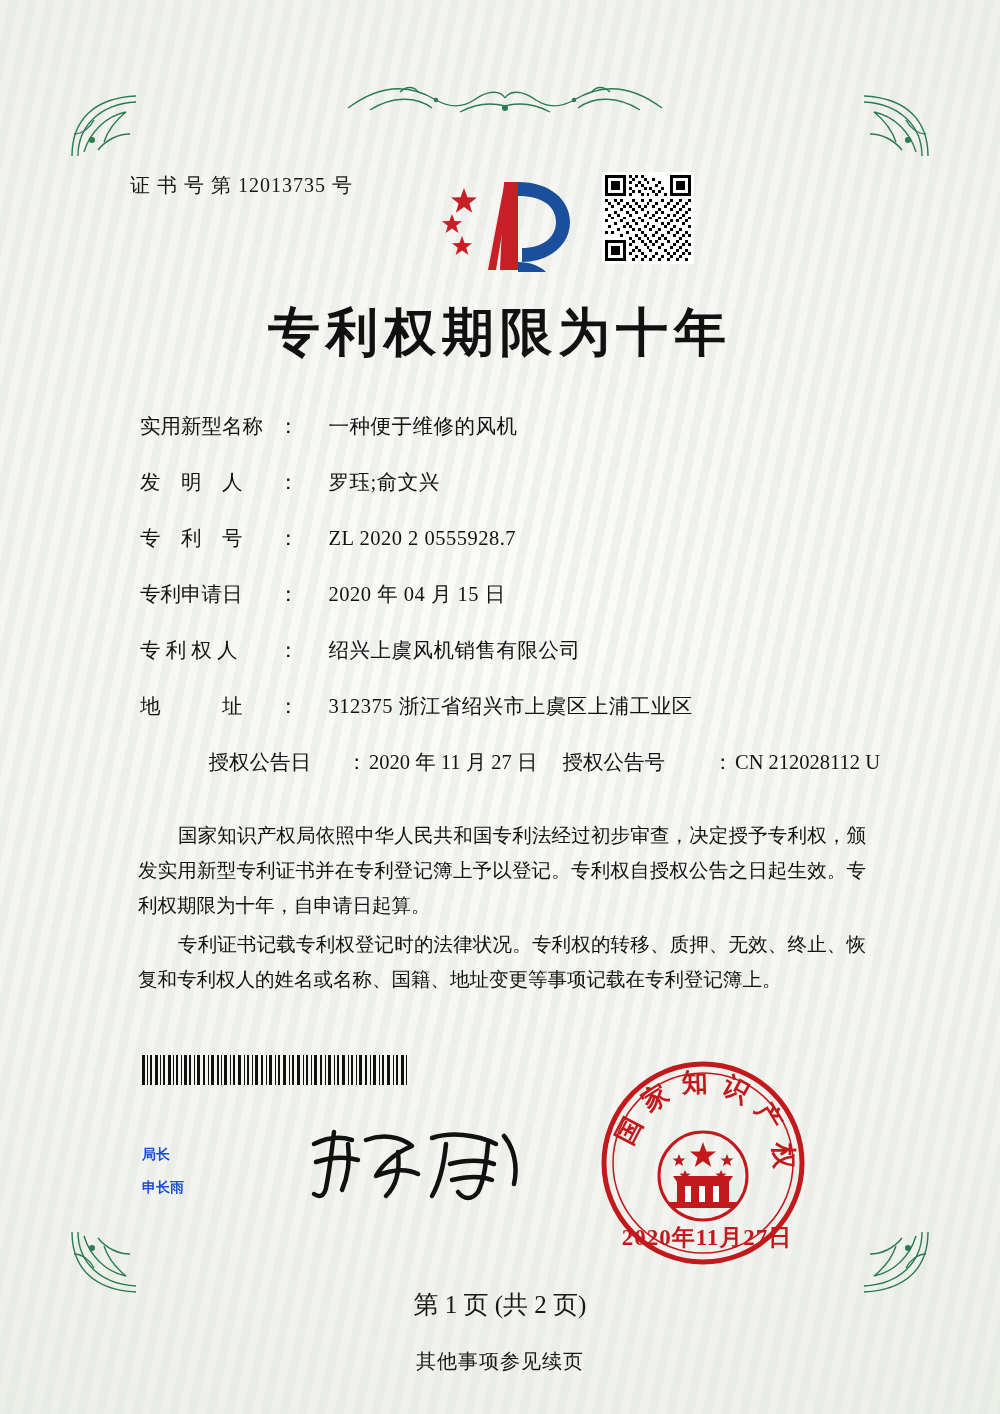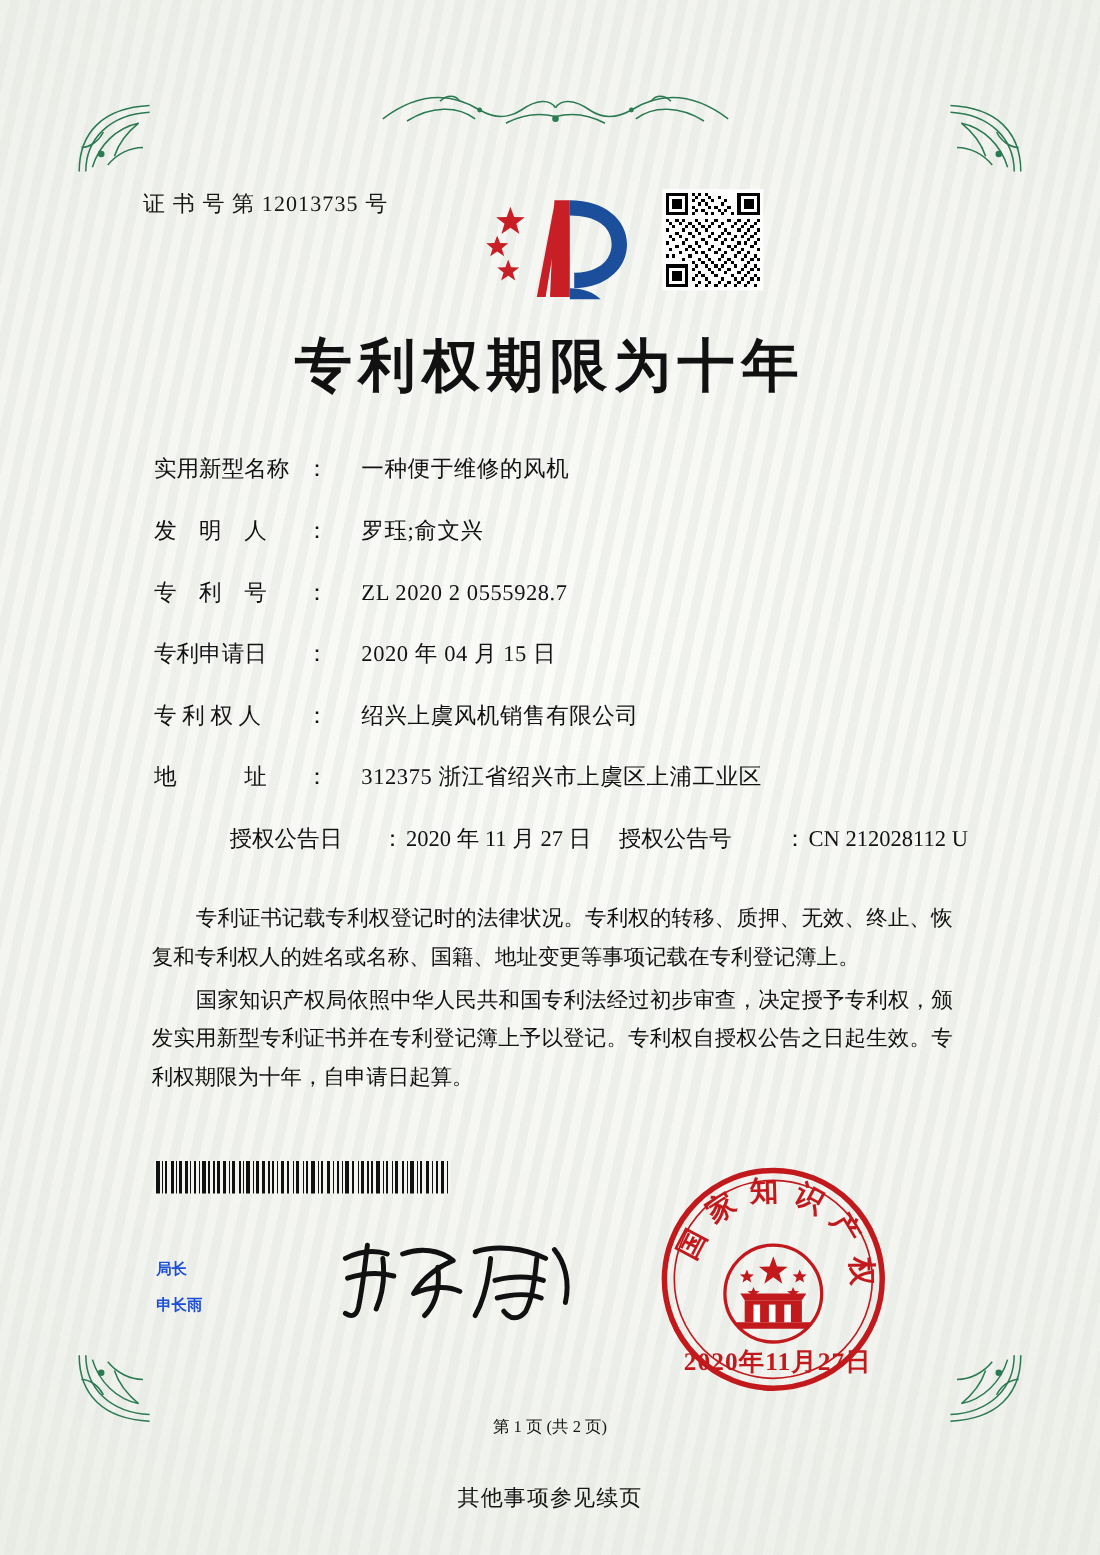"专利证书记载专利权登记时的法律状况。专利权的转移、质押、无效、终止、恢复和专利权" p { order: before "国家知识产权局依照中华人民共和国专利法经过初步审查，决定授予专利权，颁发实用新型" -> after "国家知识产权局依照中华人民共和国专利法经过初步审查，决定授予专利权，颁发实用新型" }
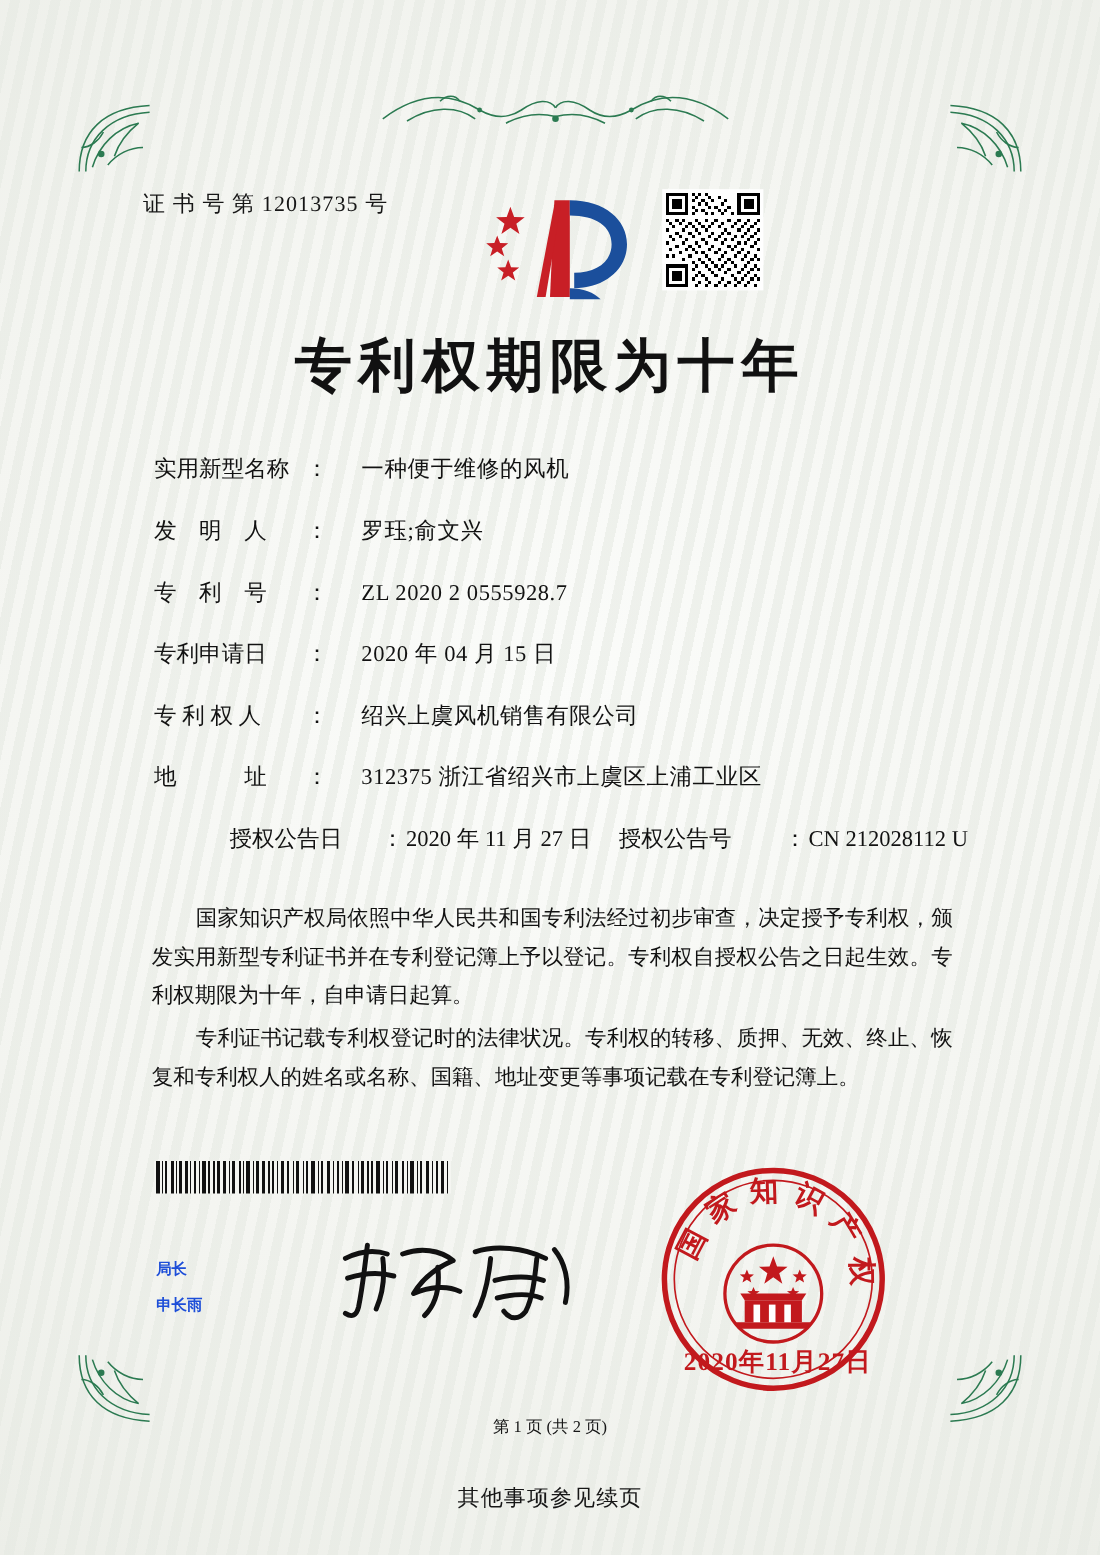"第 1 页 (共 2" .page-num { font-size: 15px -> 25px }
